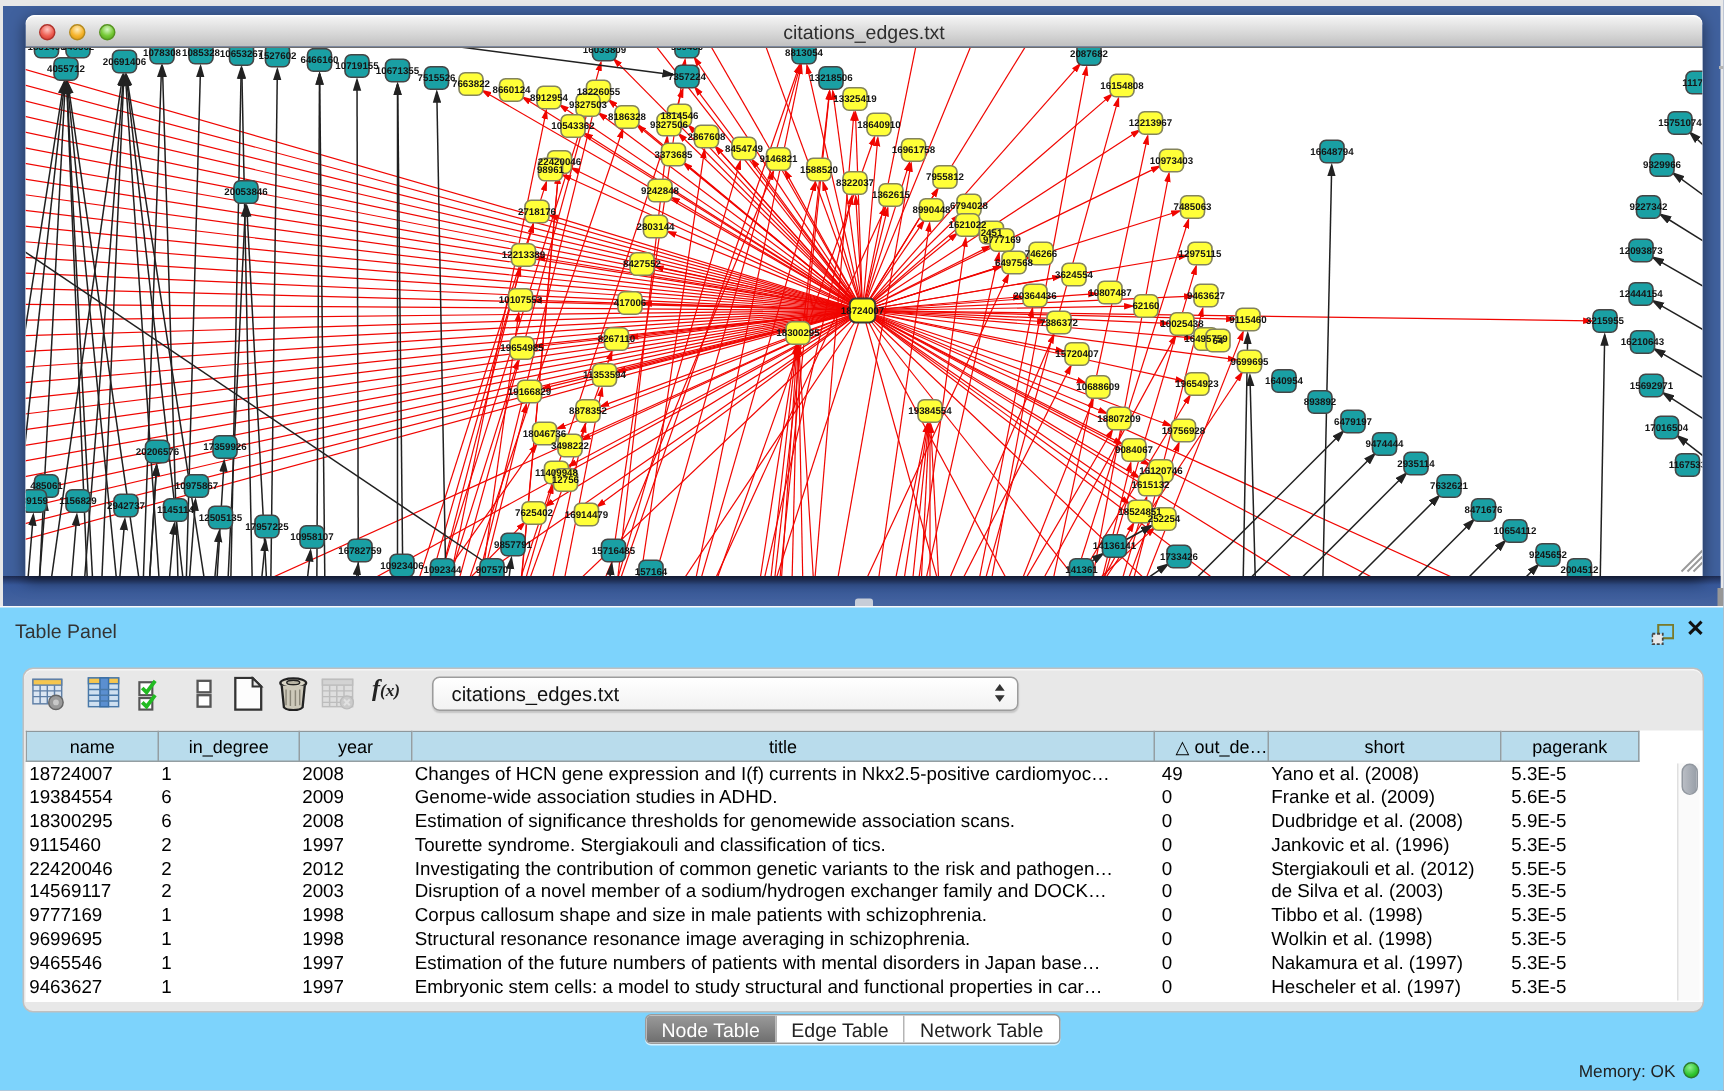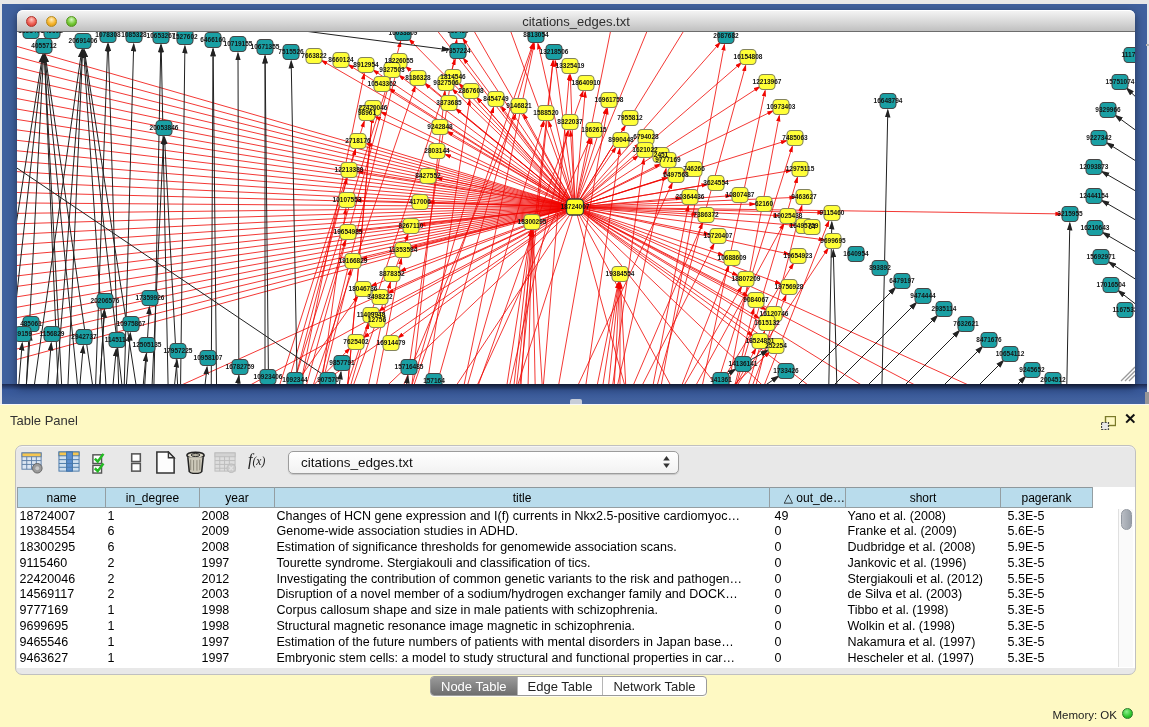"Table Panel" #tablepanel { background: #fef9c3 -> #7dd3fc }
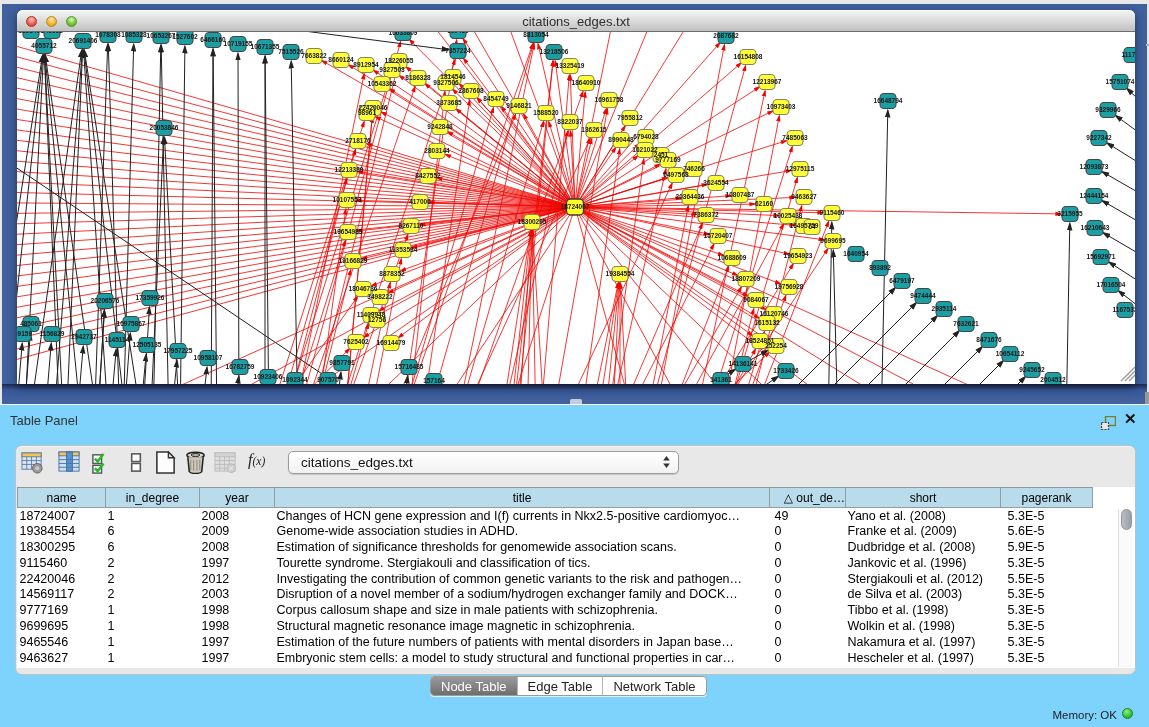"f(x)" div { font-weight: normal -> bold }
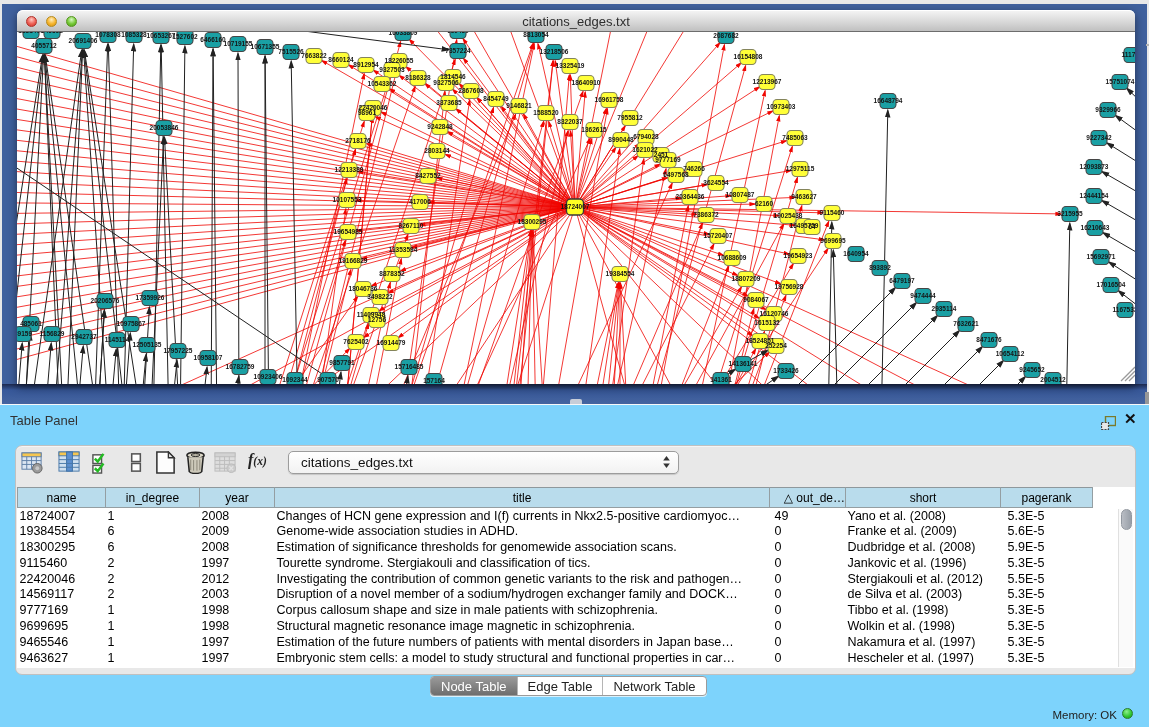"Structural magnetic resonance image" td { text: magnetic resonance image magnetic -> resonance resonance image averaging }
